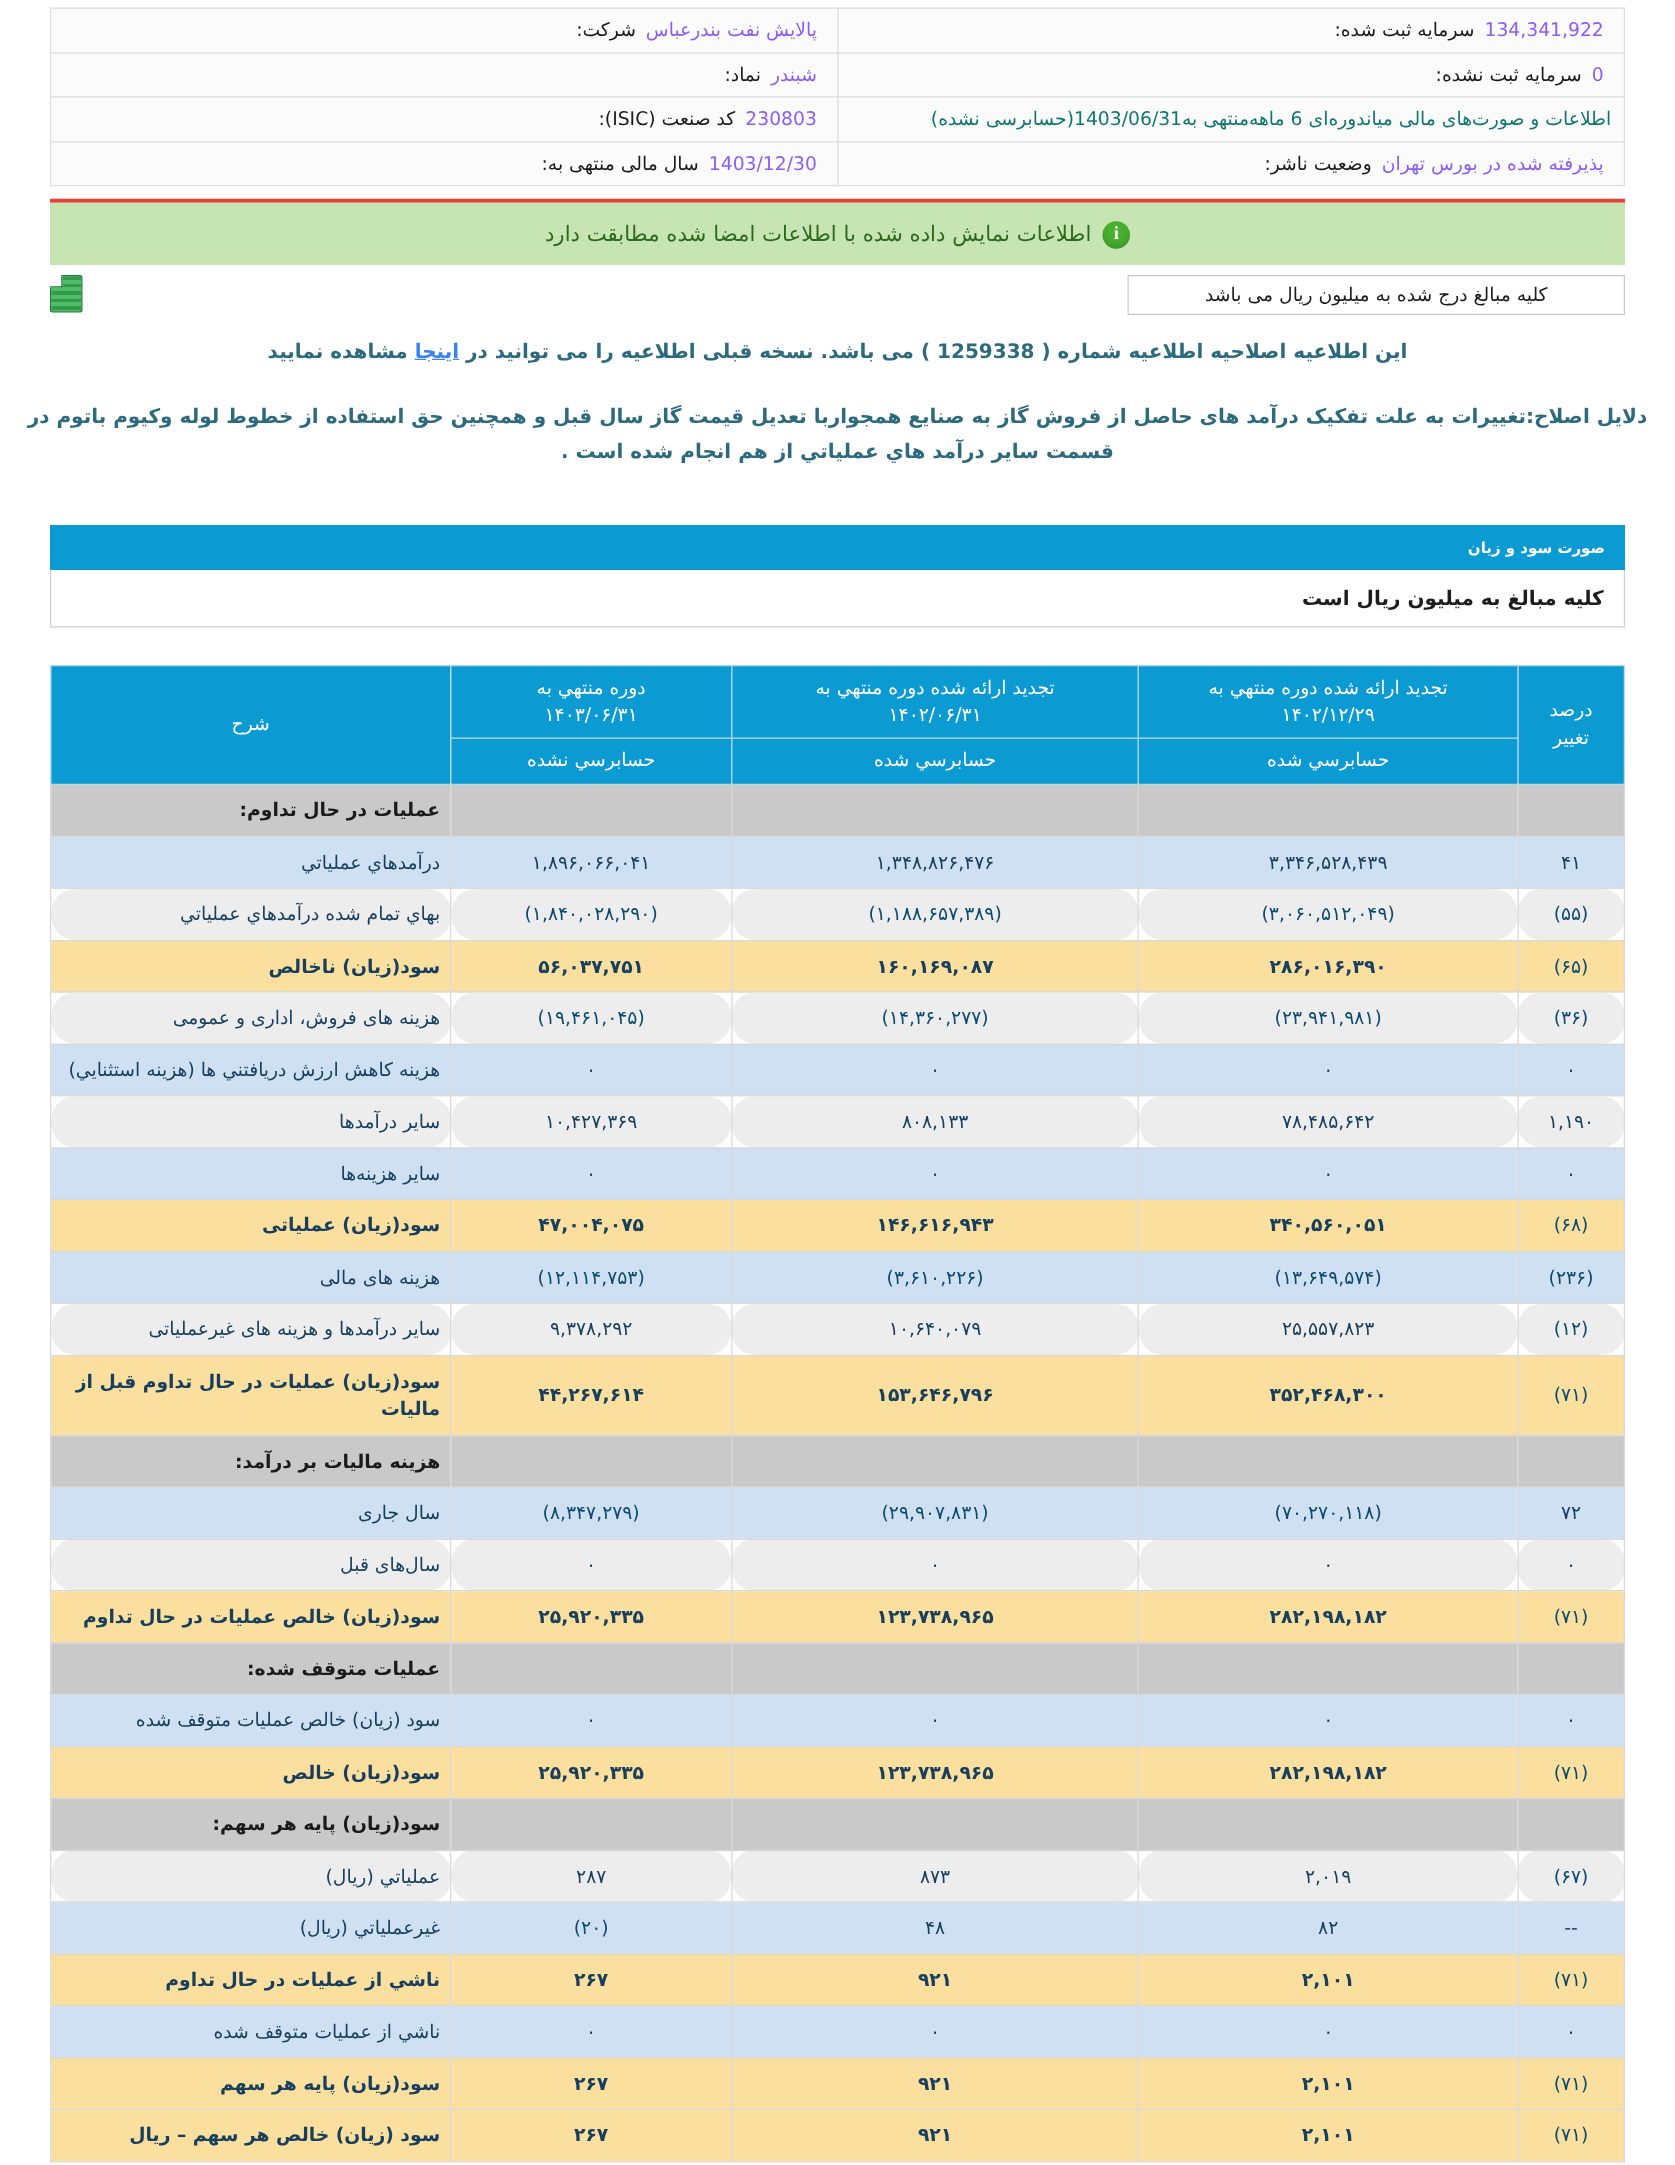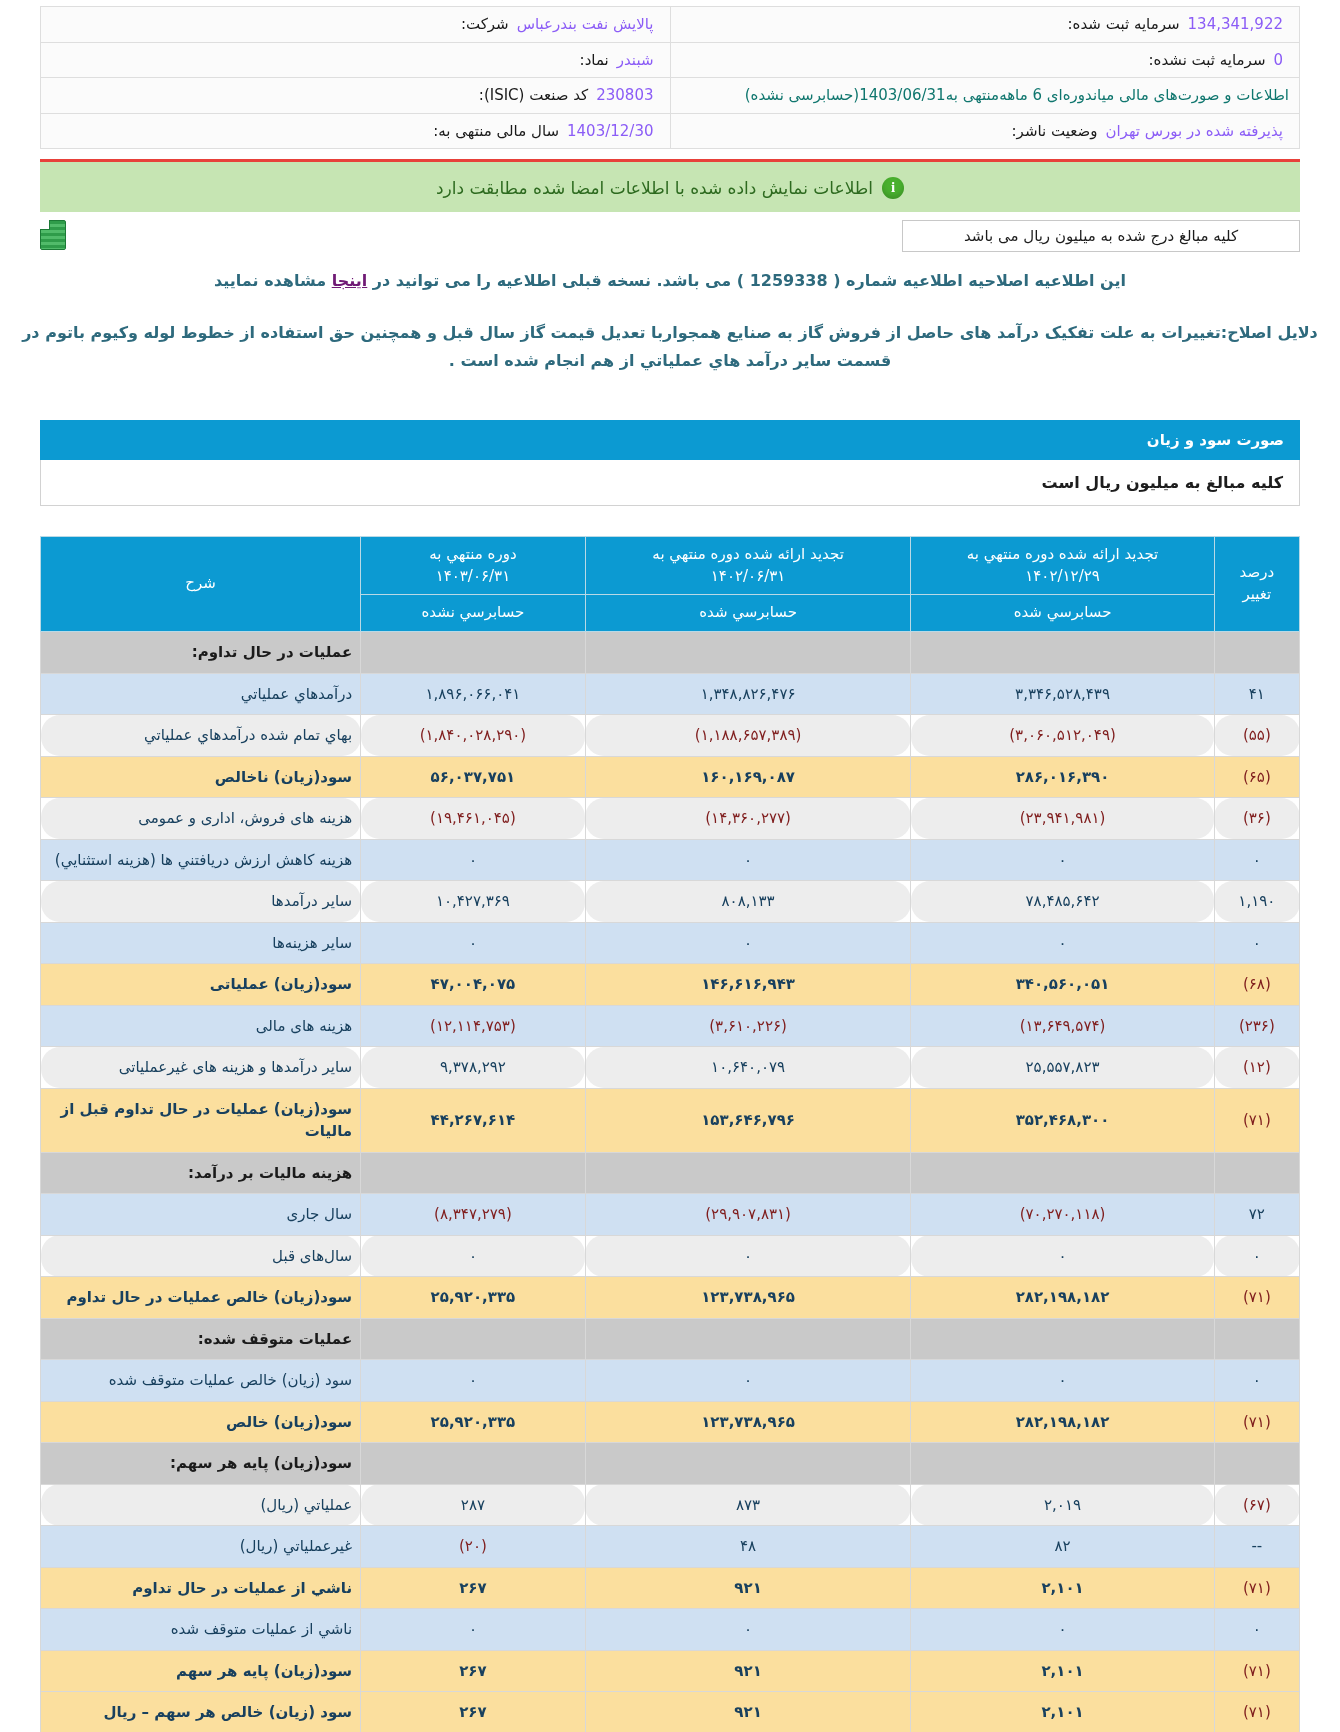"اینجا" .correction-line .lnk { color: #701a75 -> #3b82f6 }
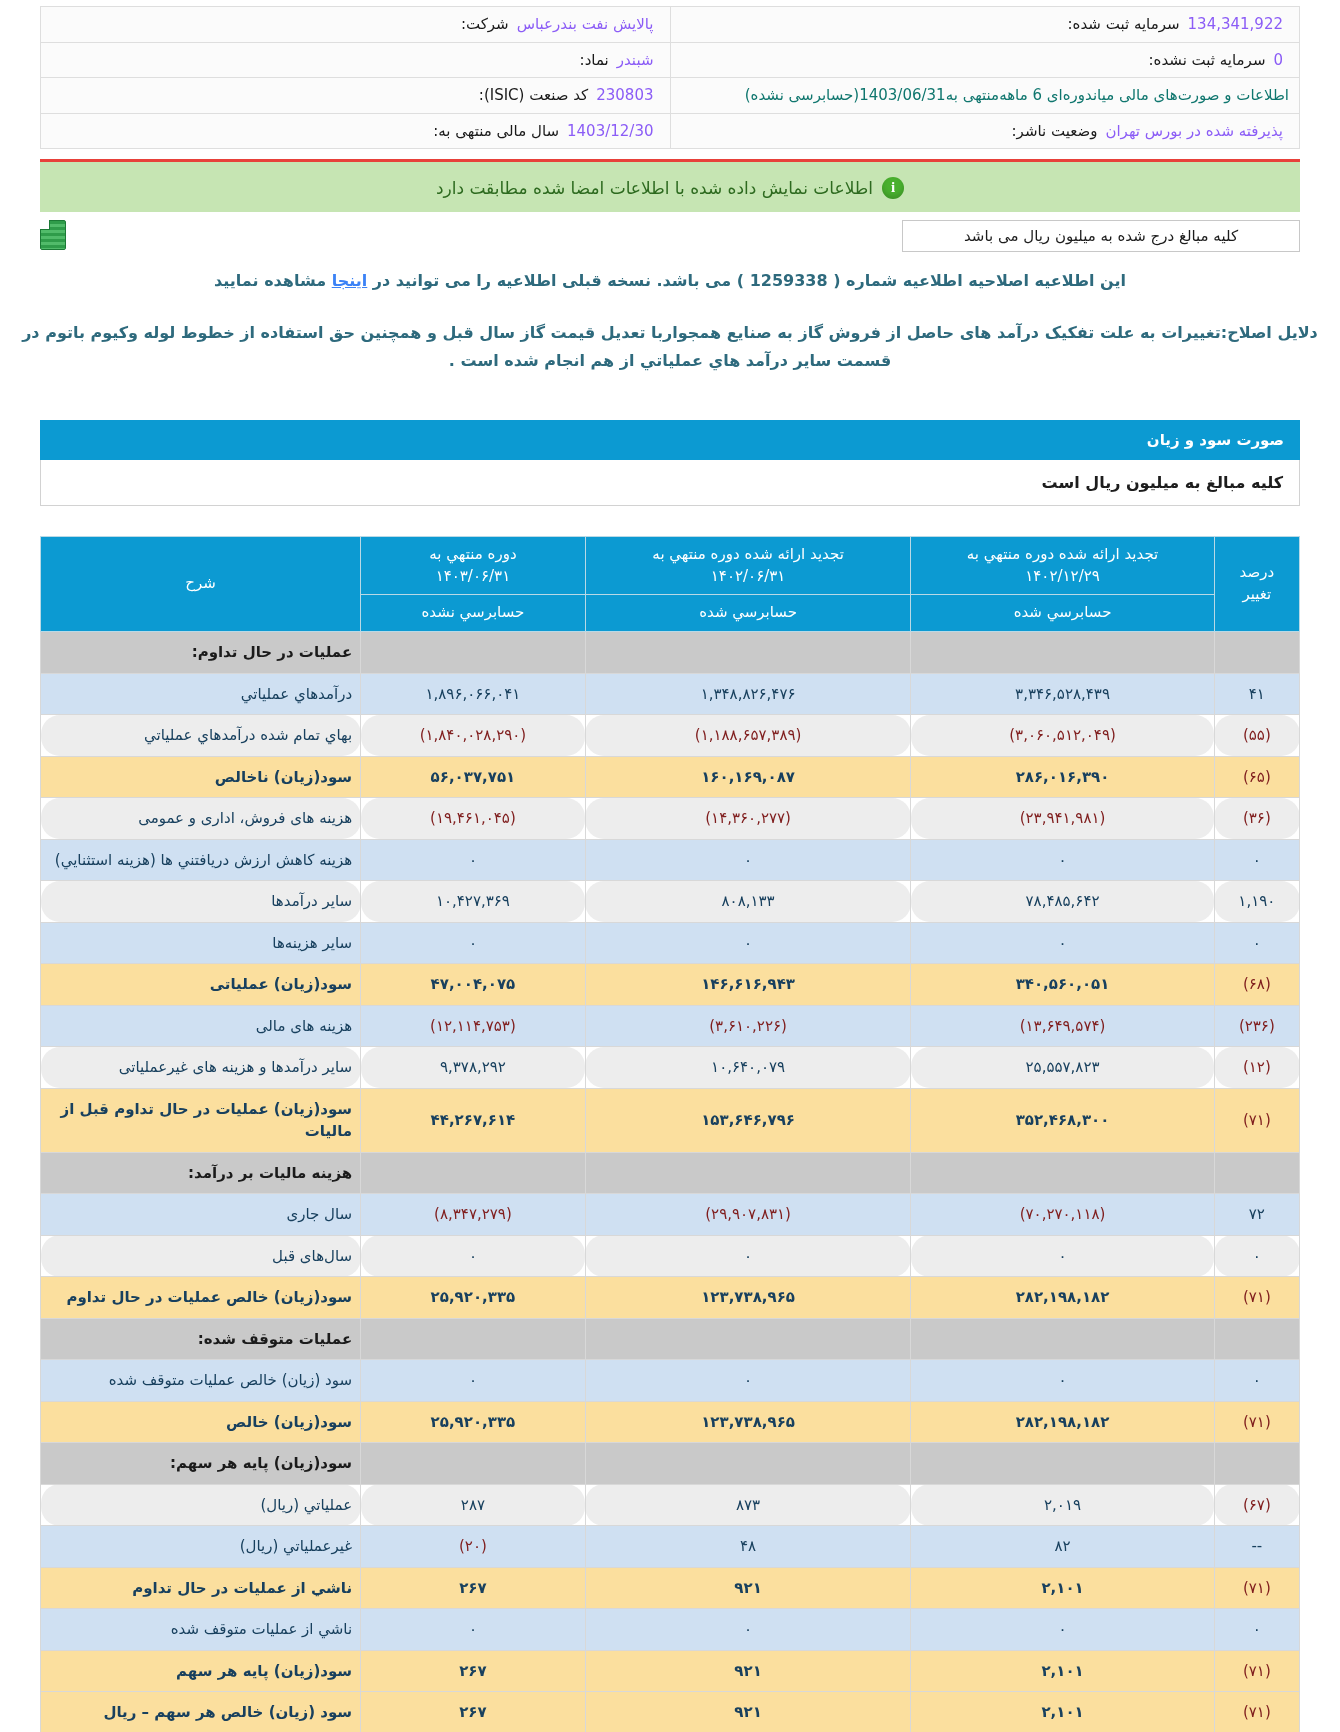"صورت سود و زیان" .statement-title { font-size: 15px -> 12px }
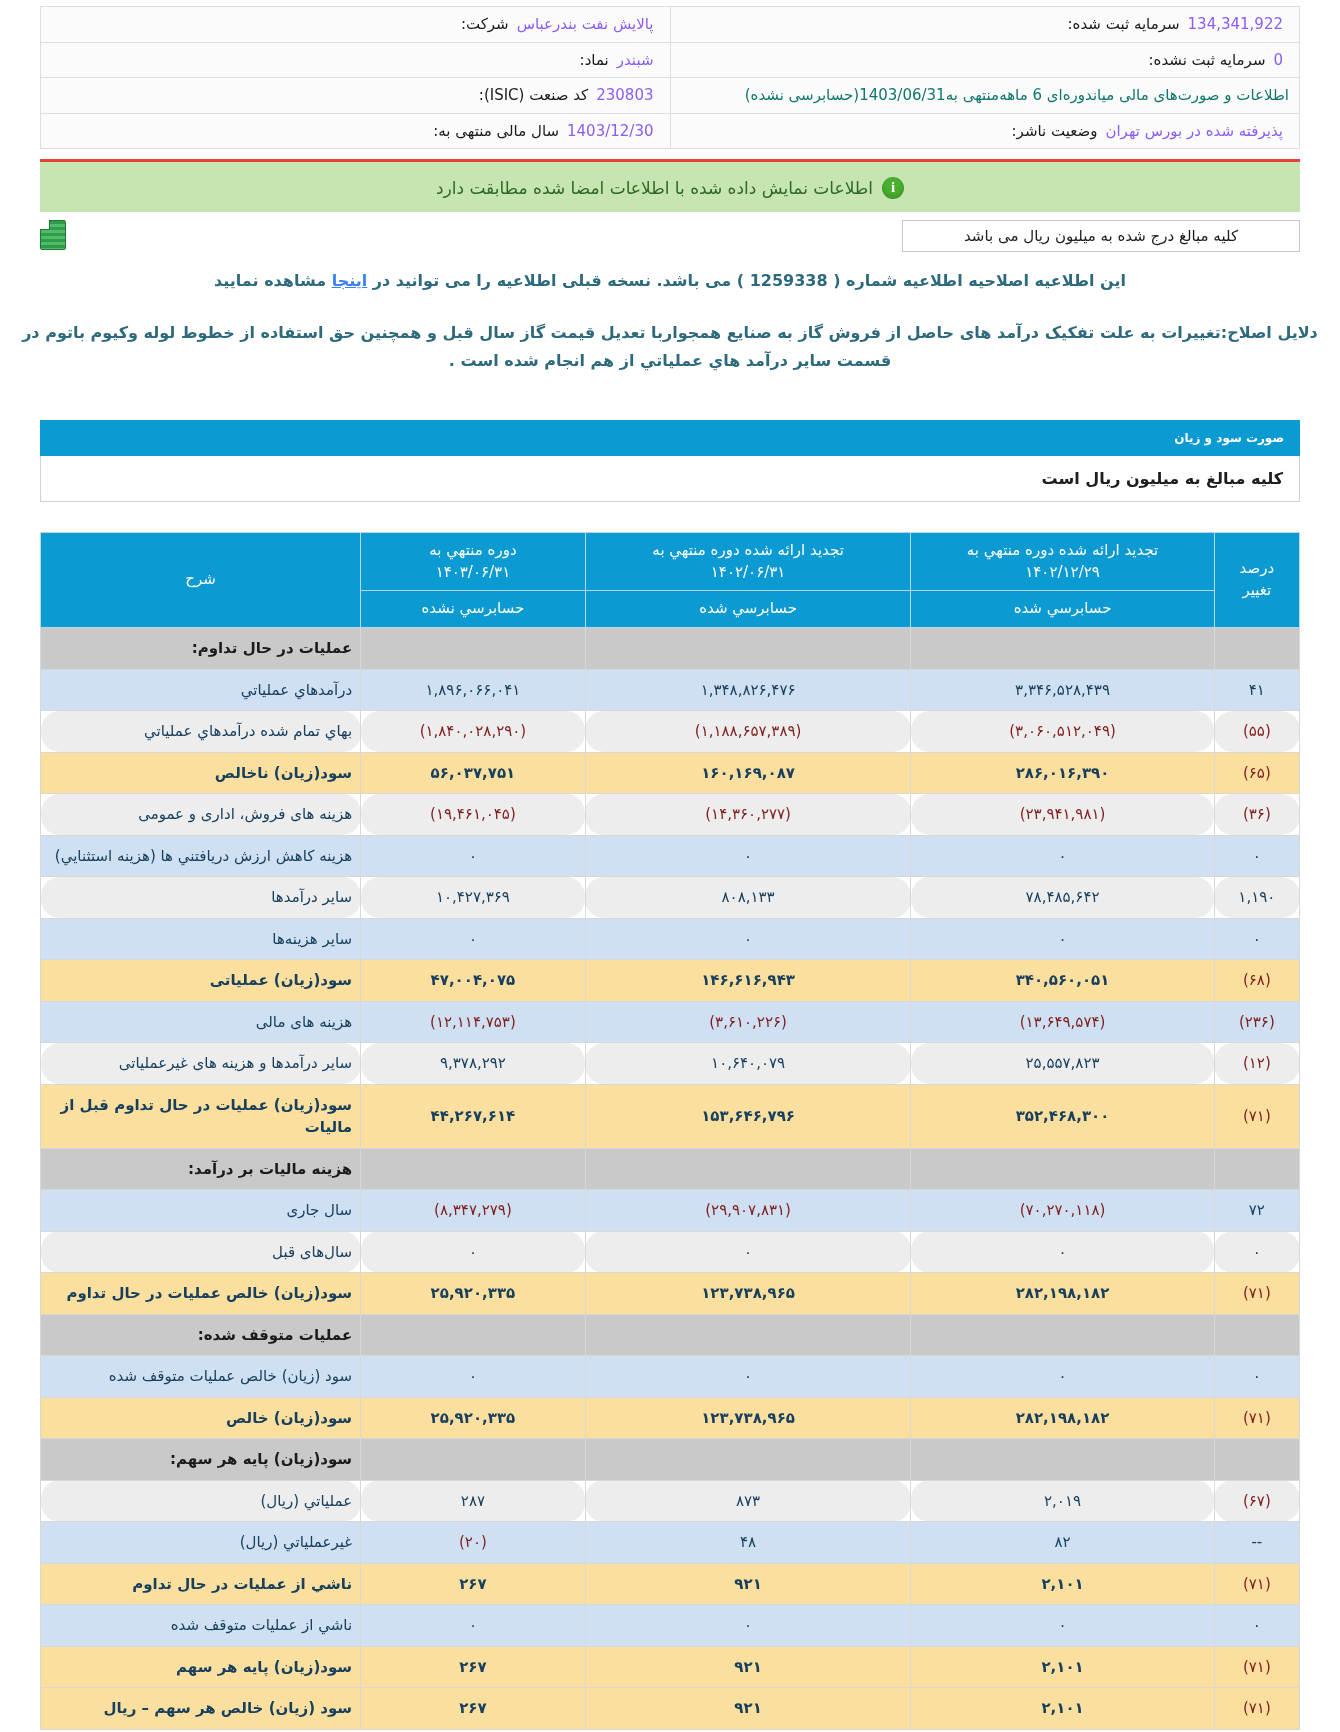"(۱,۸۴۰,۰۲۸,۲۹۰)" .neg { color: #7f1d1d -> #0c4a6e }
